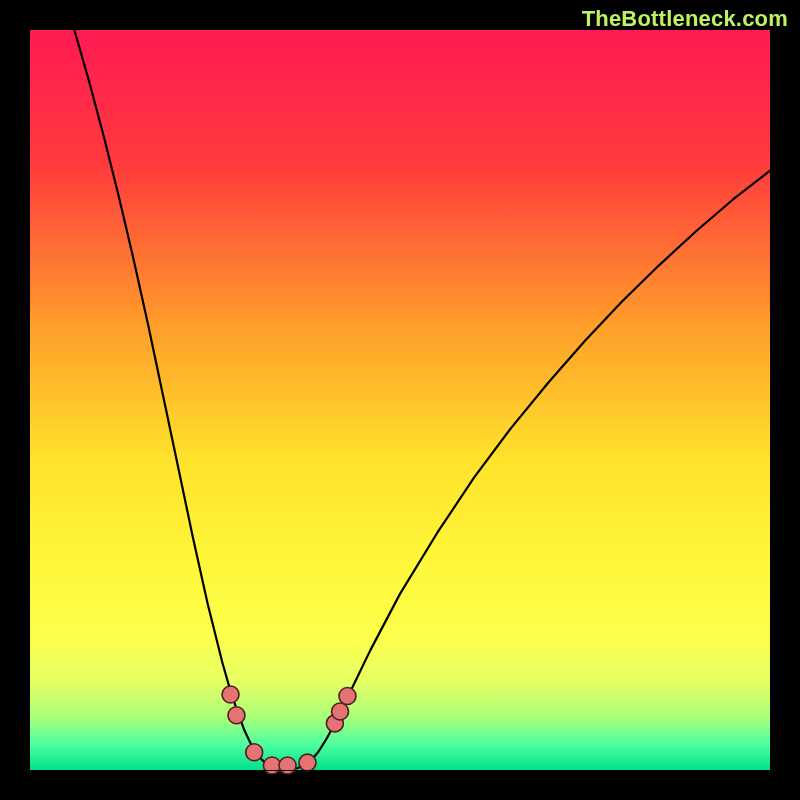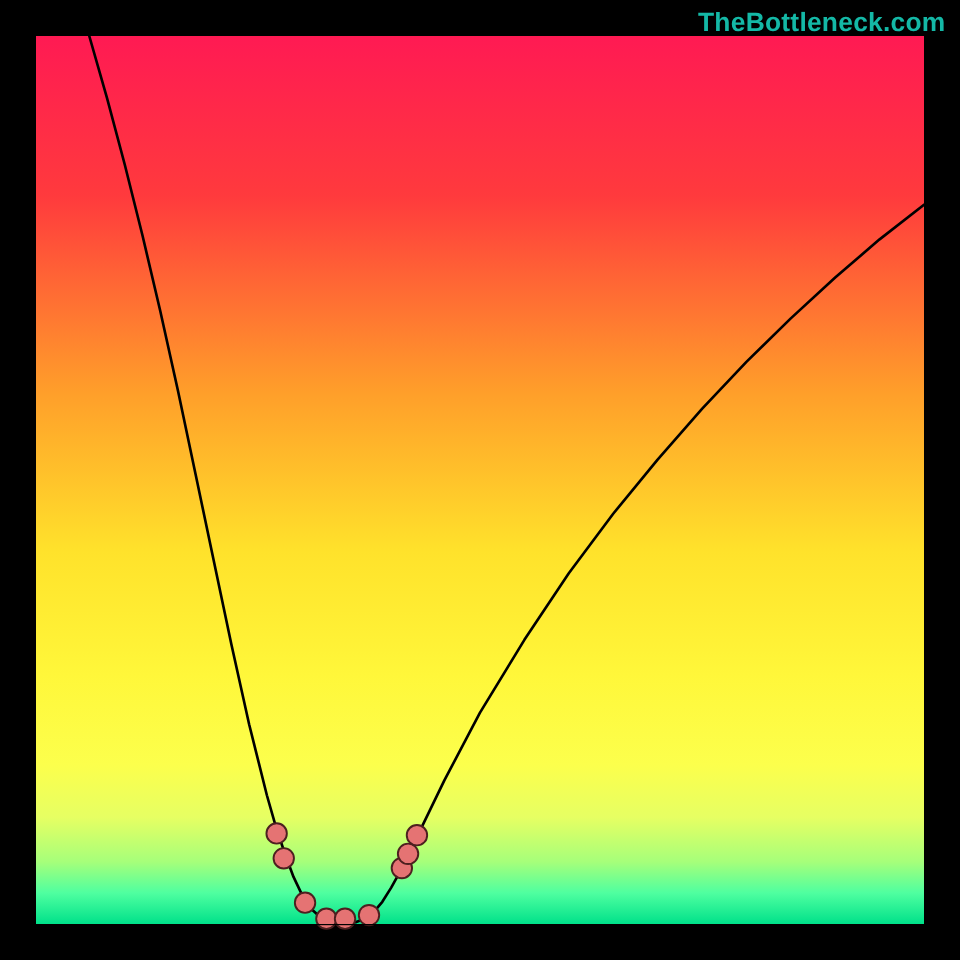"TheBottleneck.com" .watermark { color: #14b8a6 -> #bef264 }
